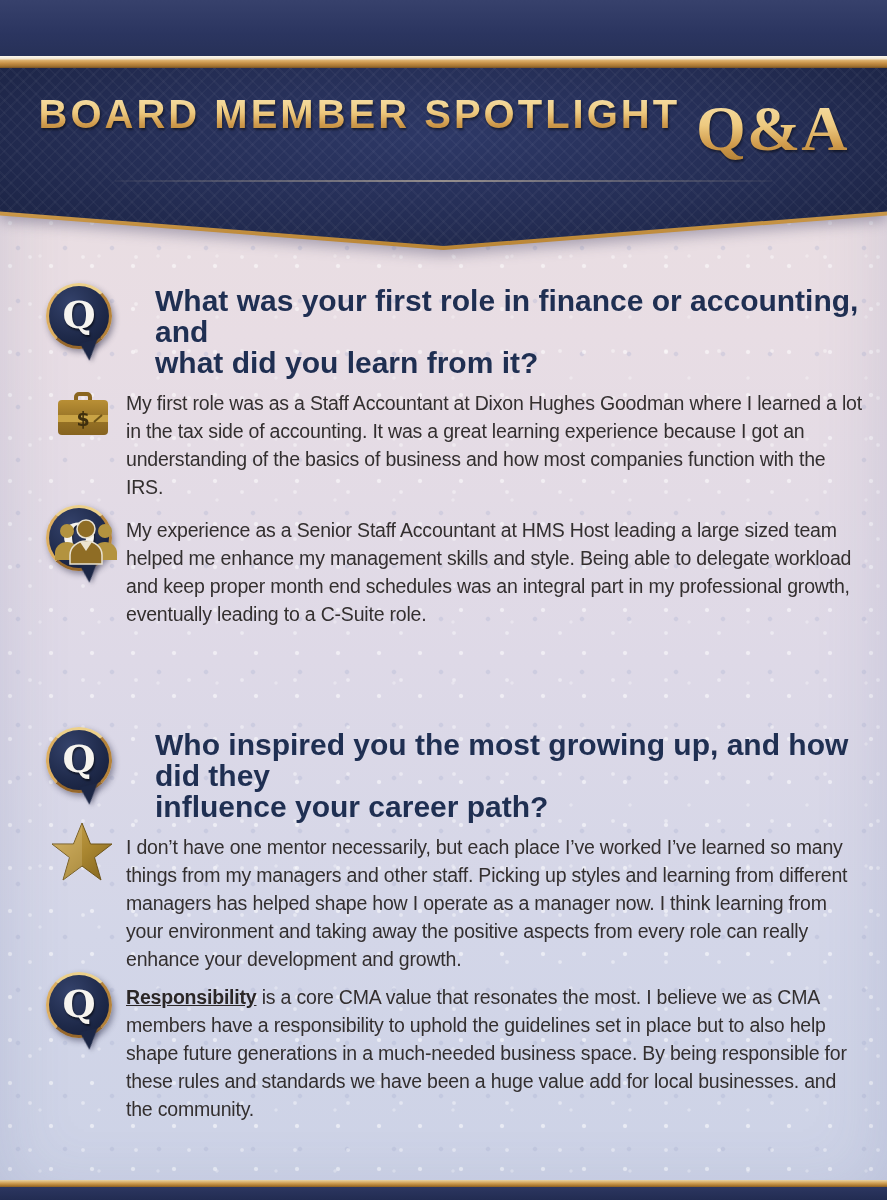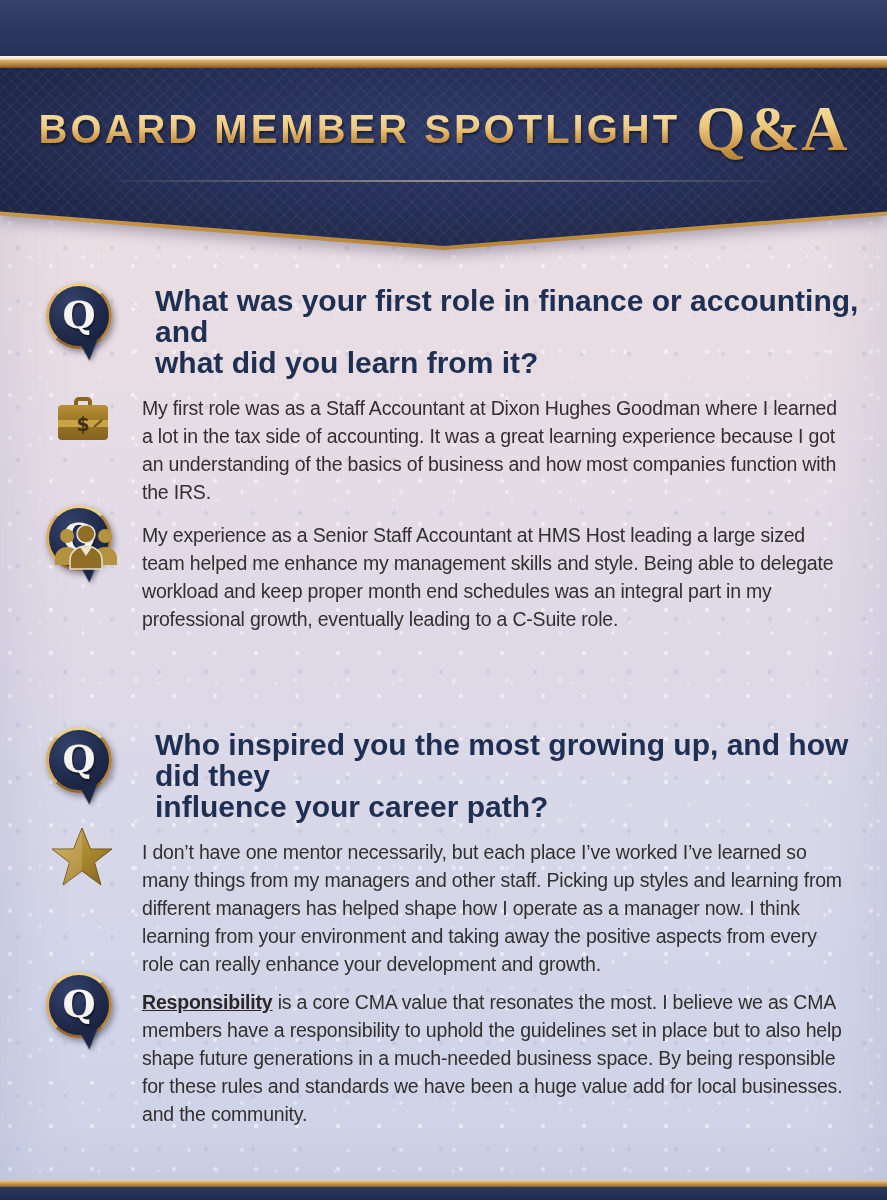"BOARD MEMBER SPOTLIGHT" .title-line { align-items: center -> flex-start }
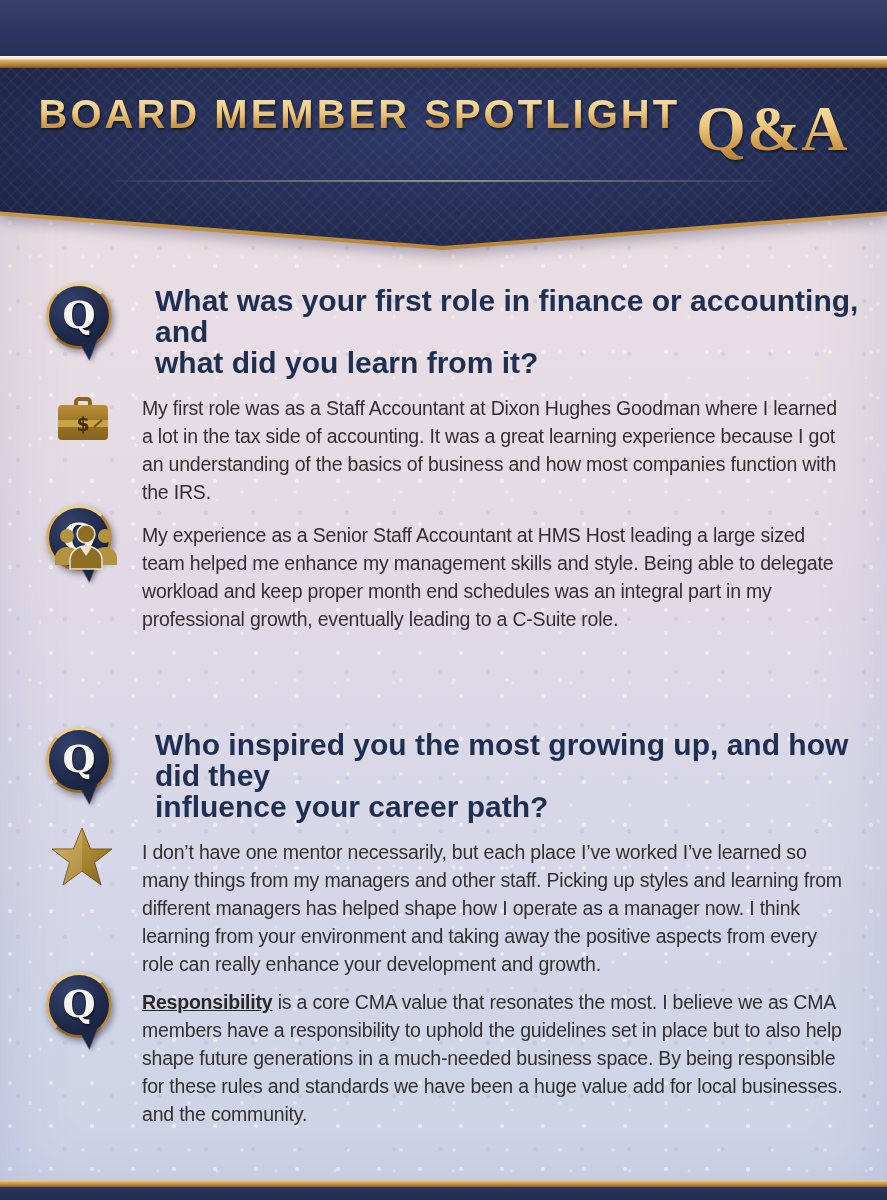"My first role was as" .answer { margin: 16px -> 0 }
